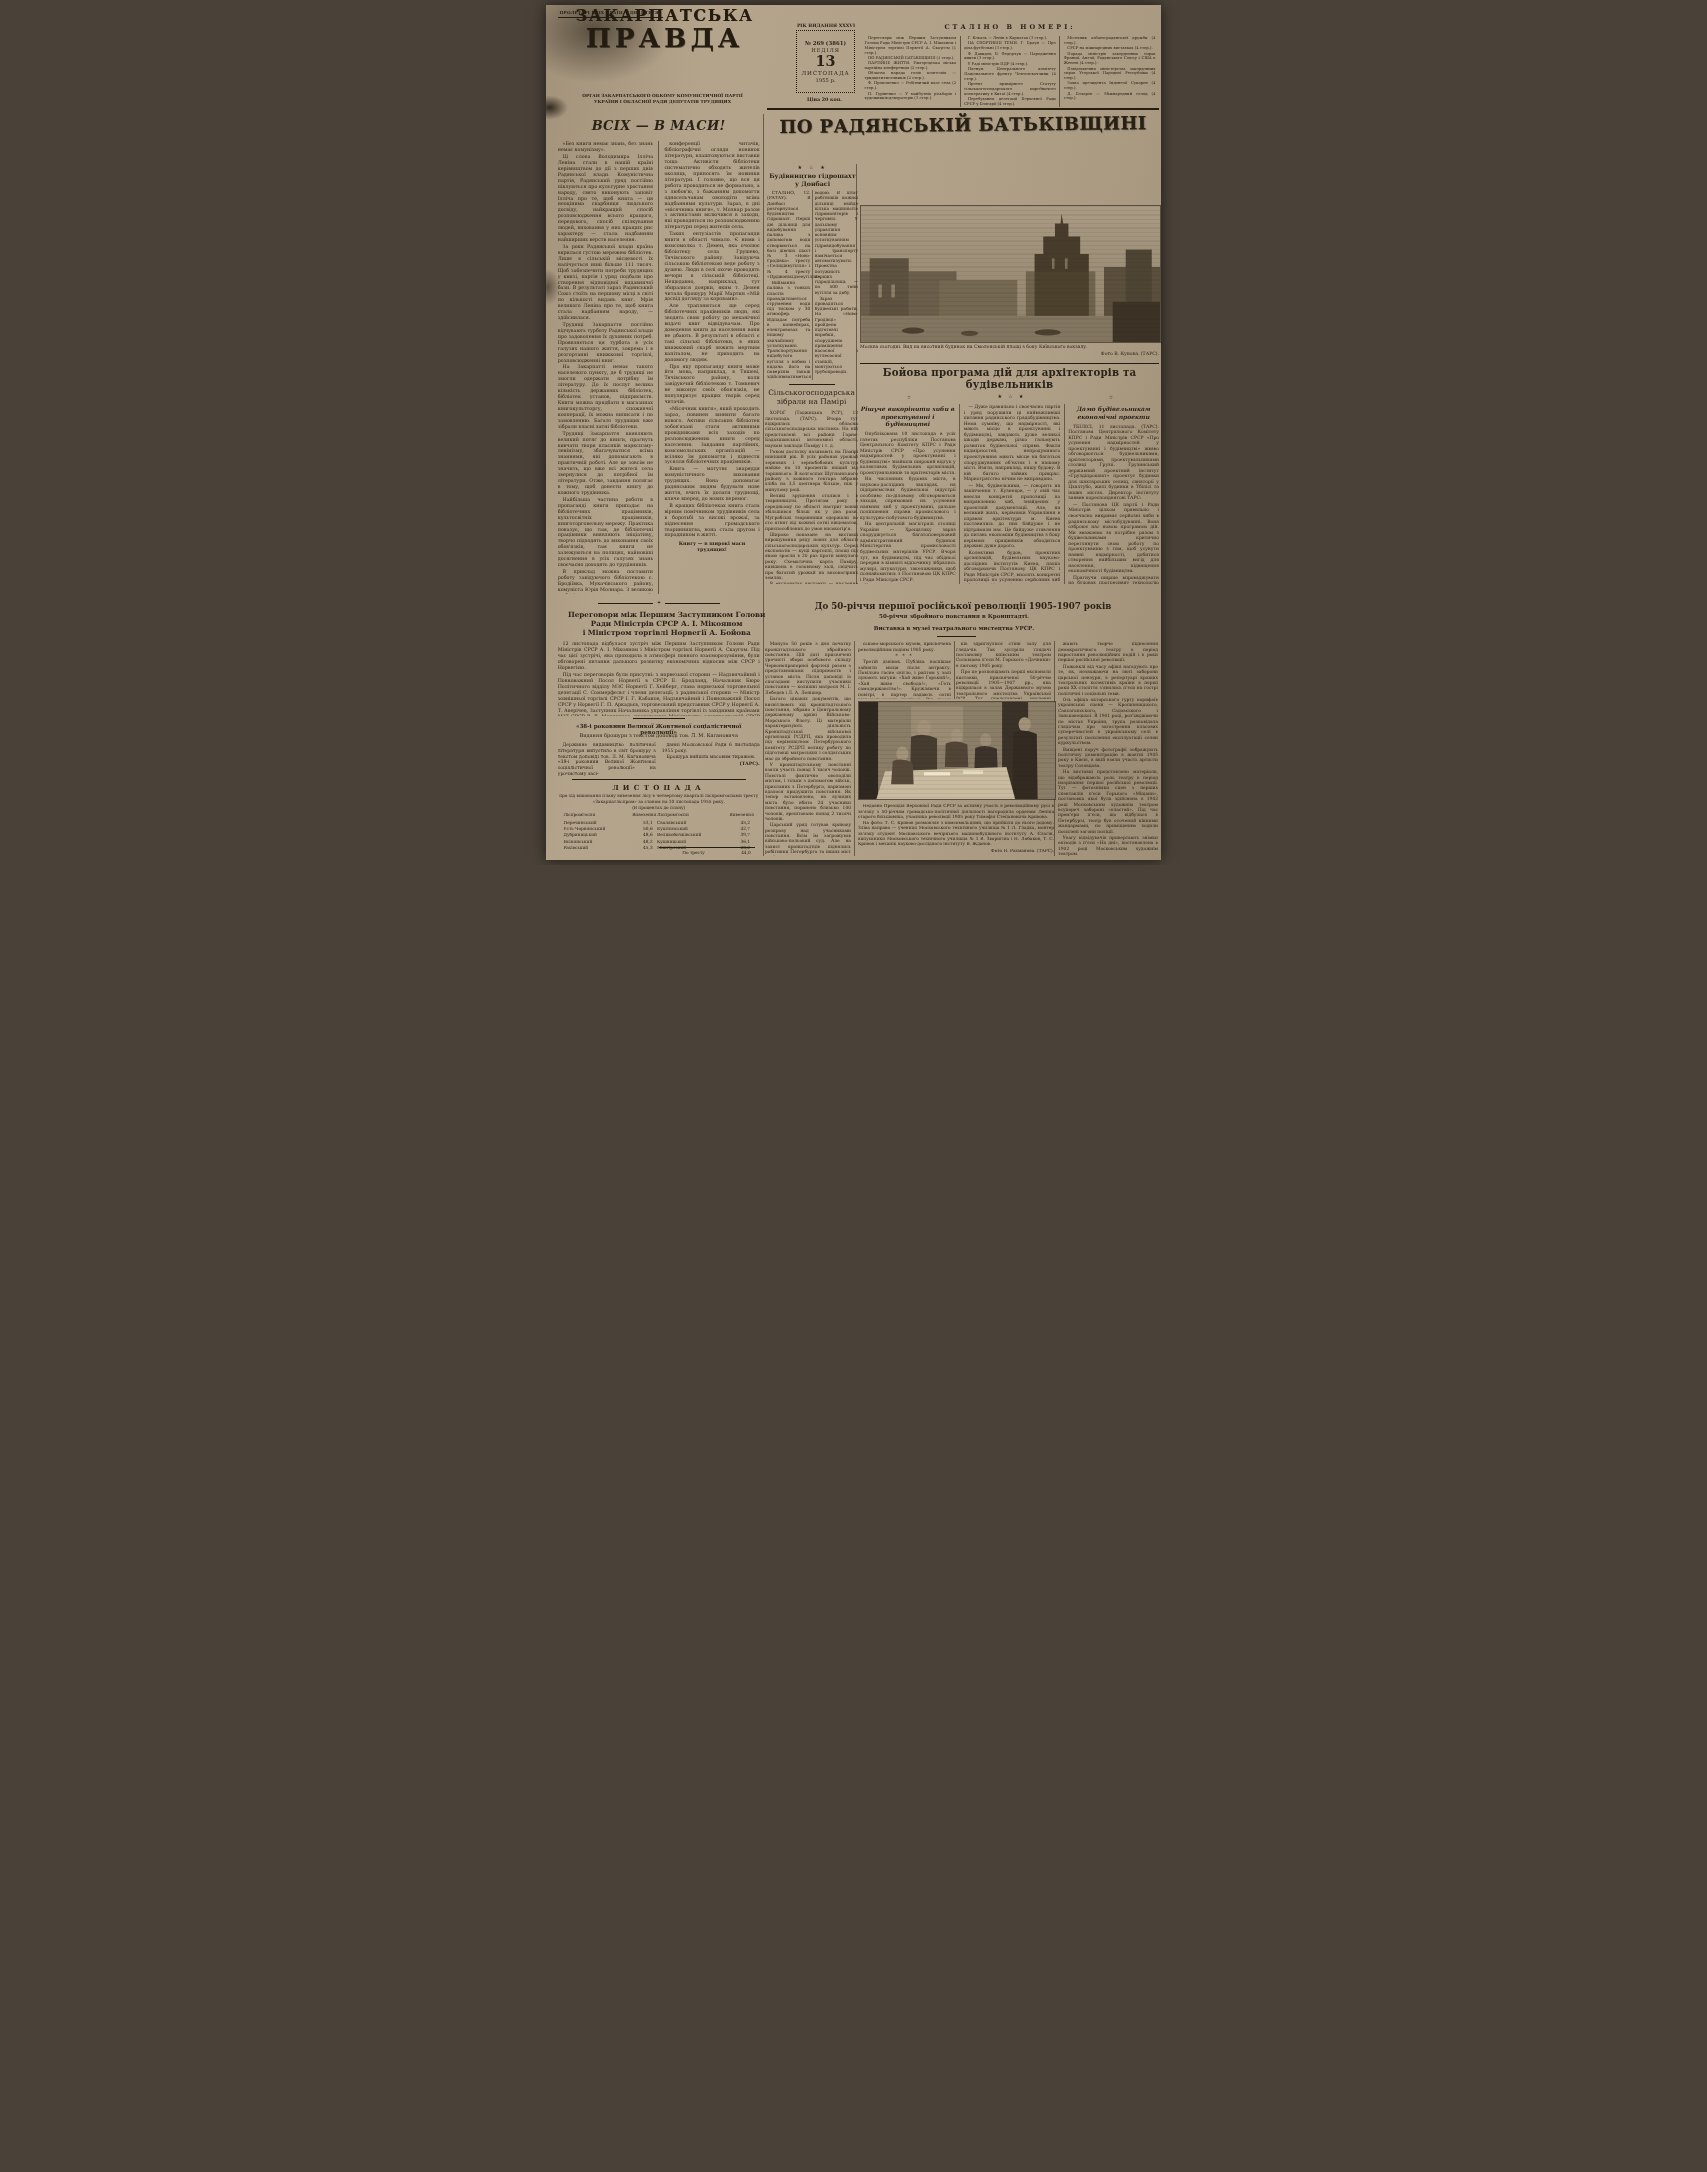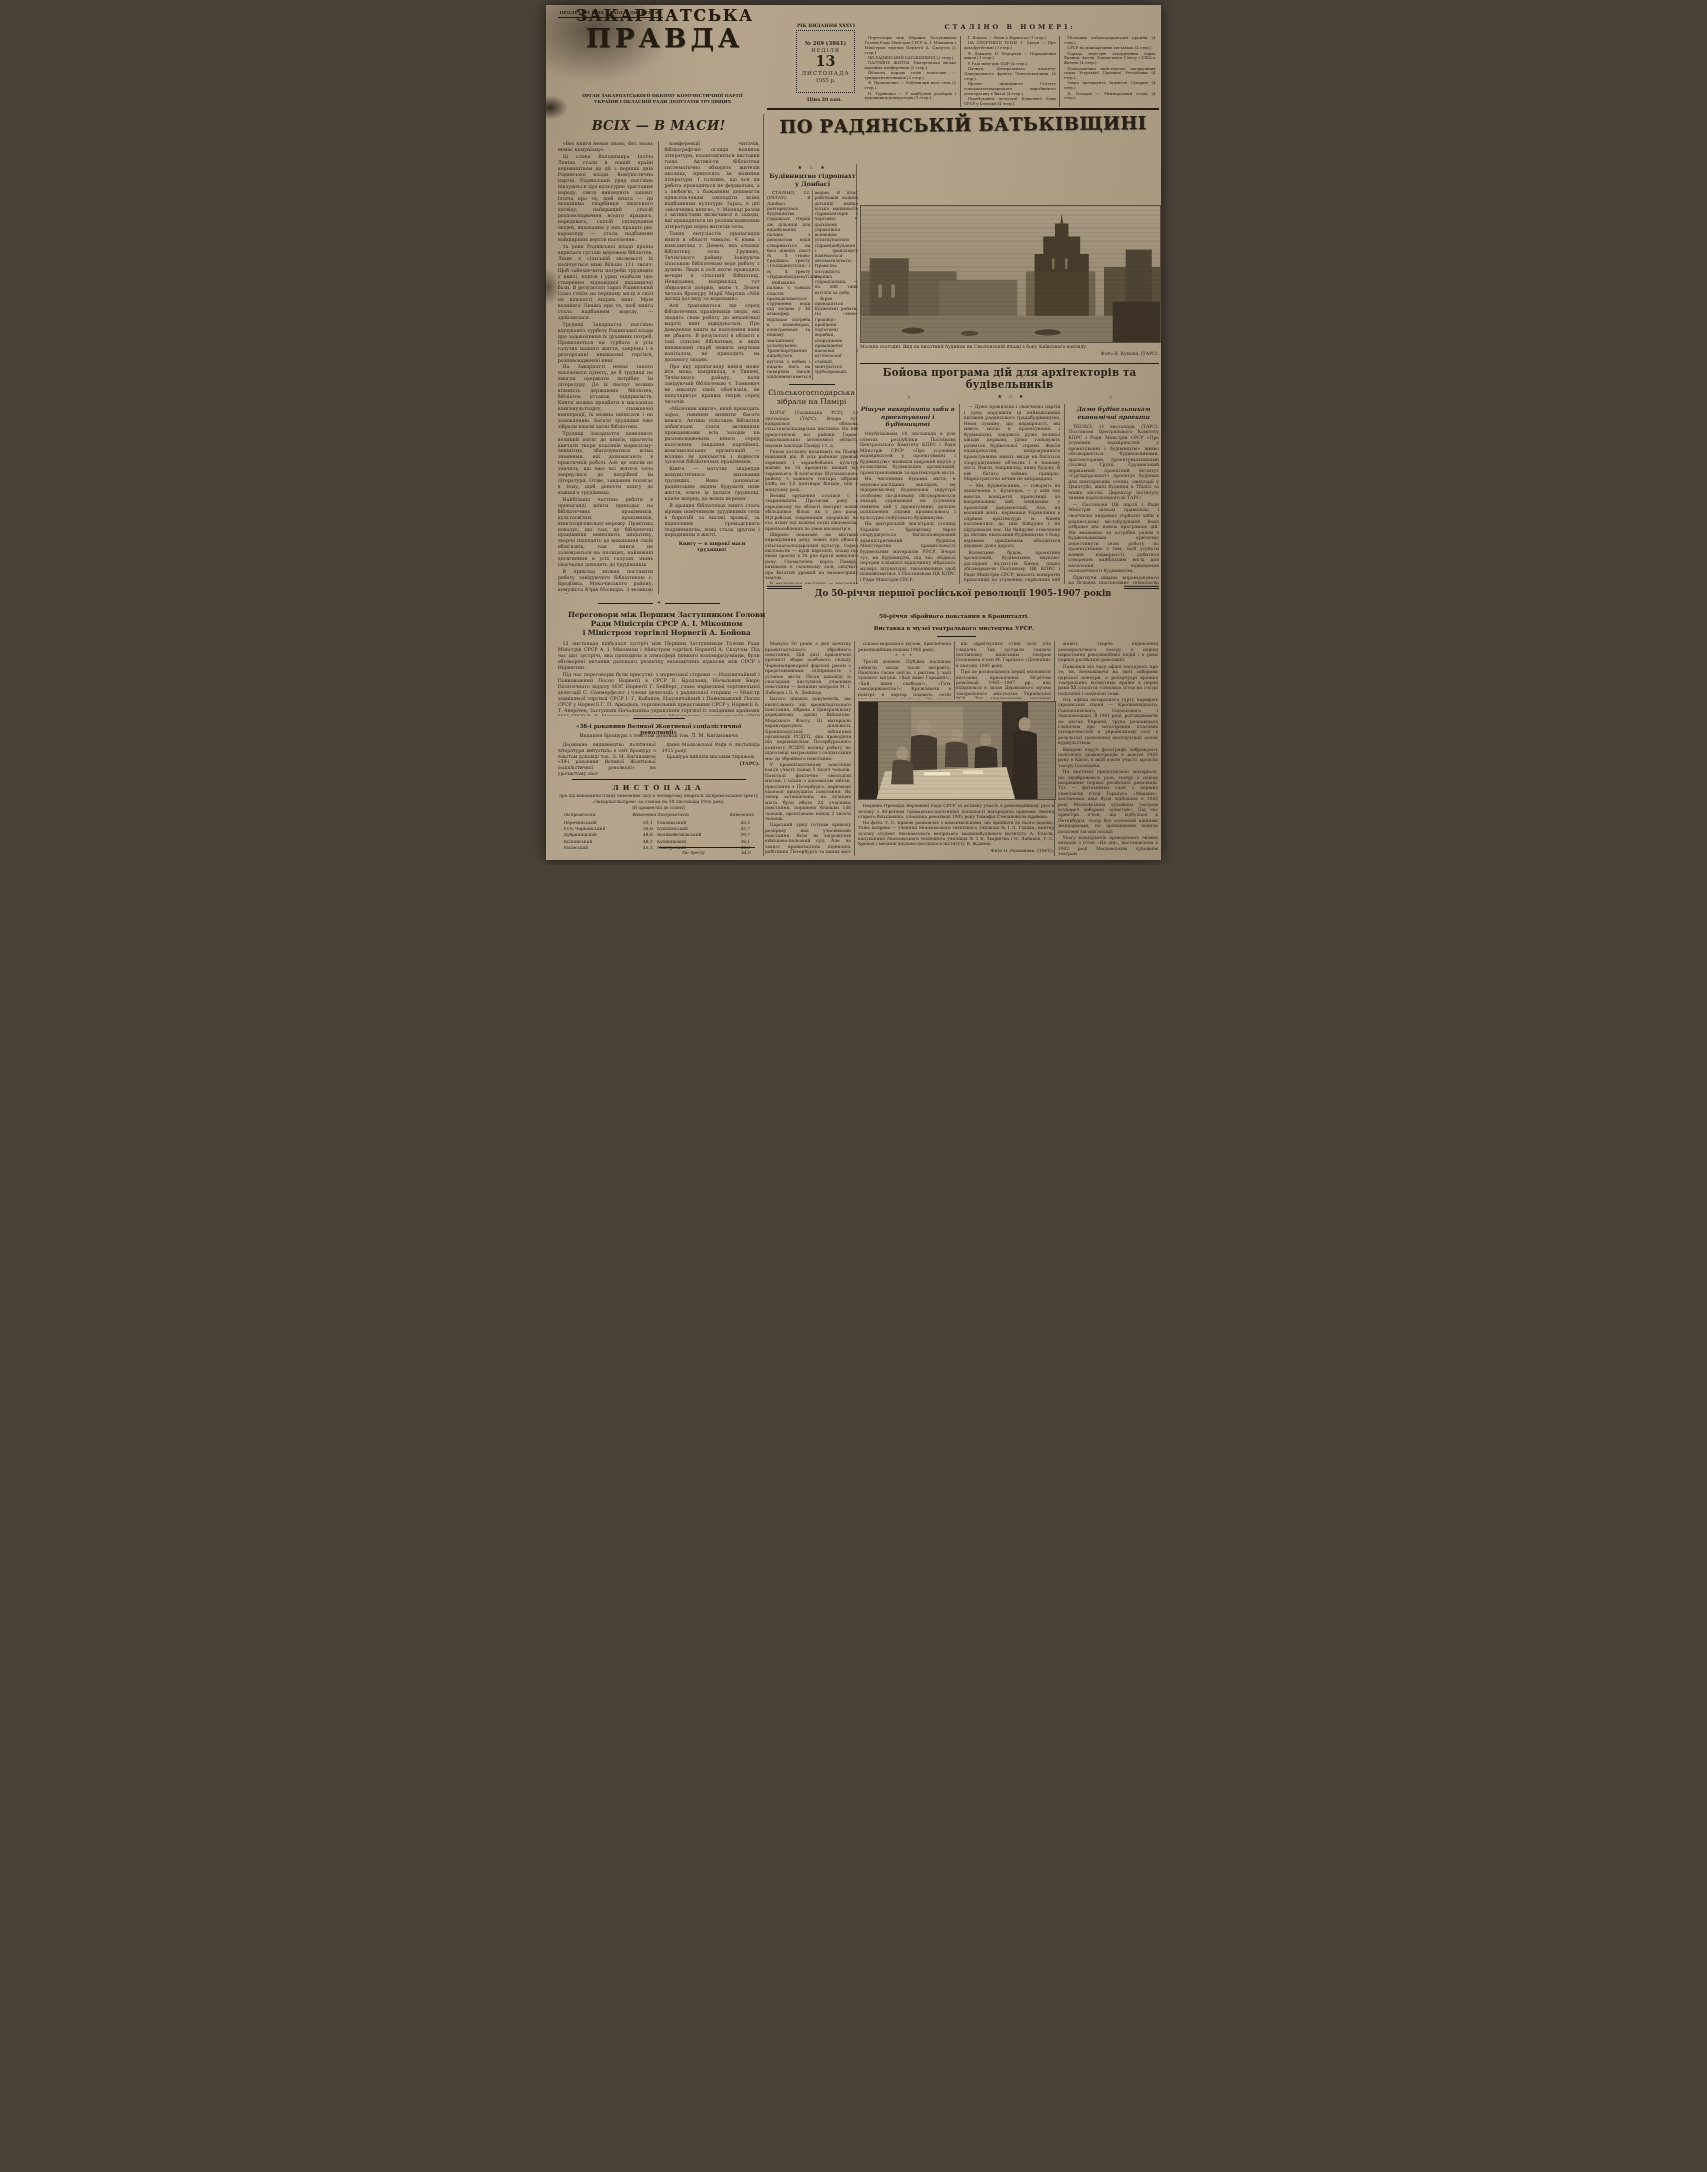"До 50-річчя першої російської революції" .banner { align-items: flex-start -> center; flex-direction: none -> column }
